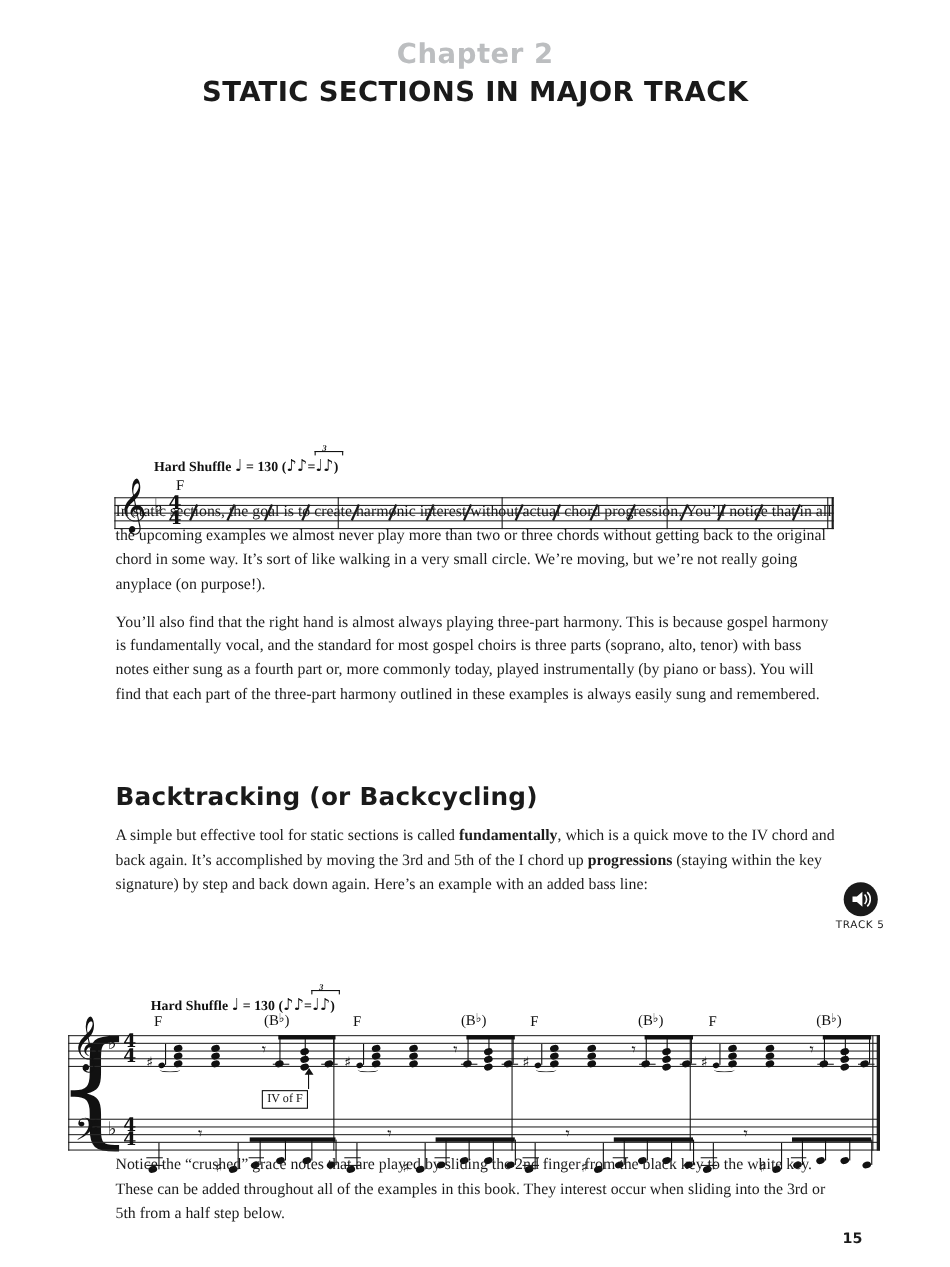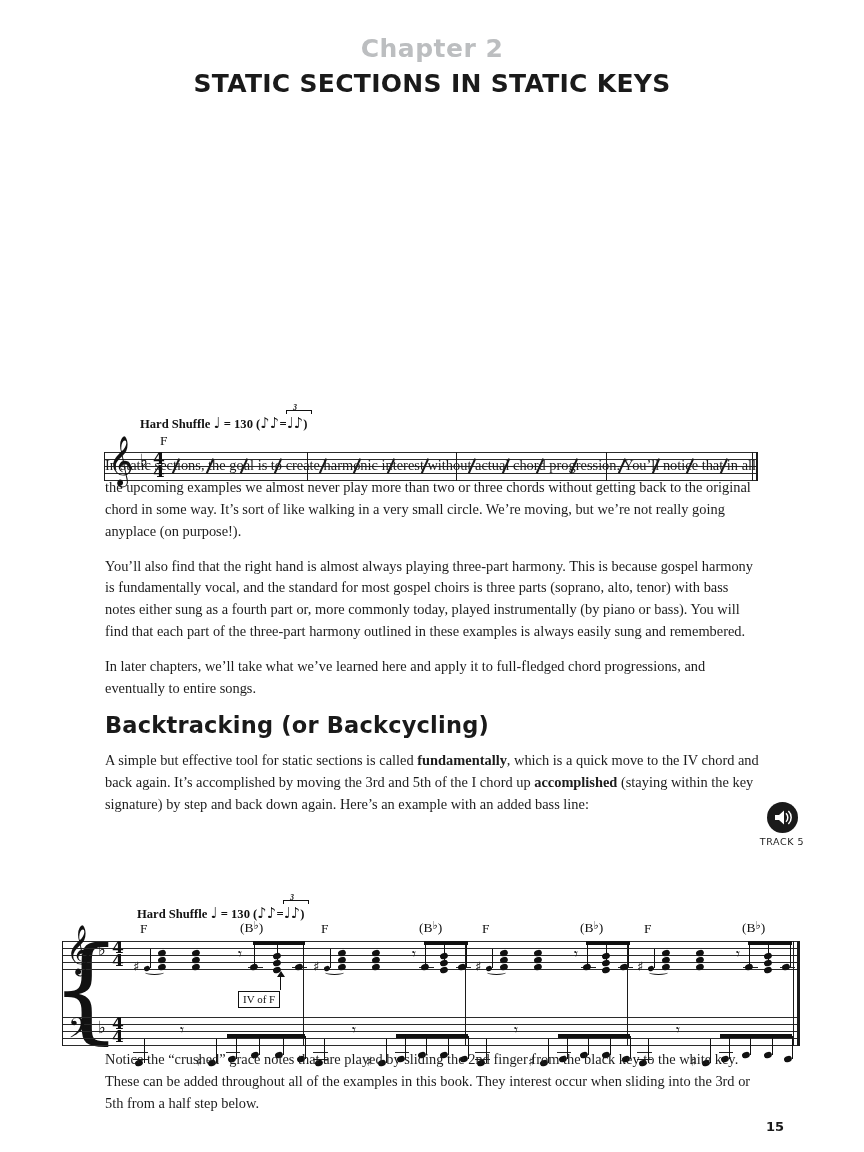"STATIC SECTIONS IN STATIC KEYS" div.chapter-subtitle { text: STATIC KEYS -> MAJOR TRACK }
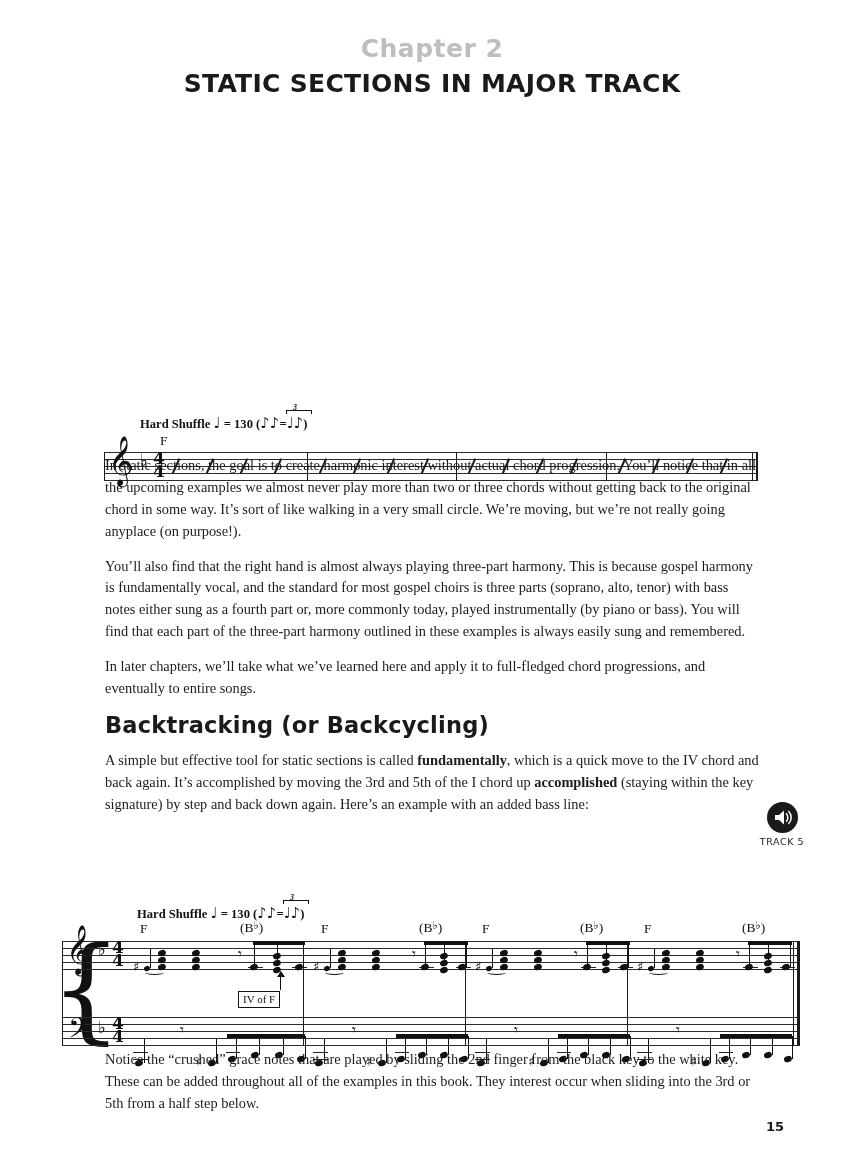"In later chapters, we’ll take" p.bt { html: <p>In later chapters, we’ll take what we’ve learned here and apply it to full-fledged chord progressions, and eventually to entire songs.</p> -> none }
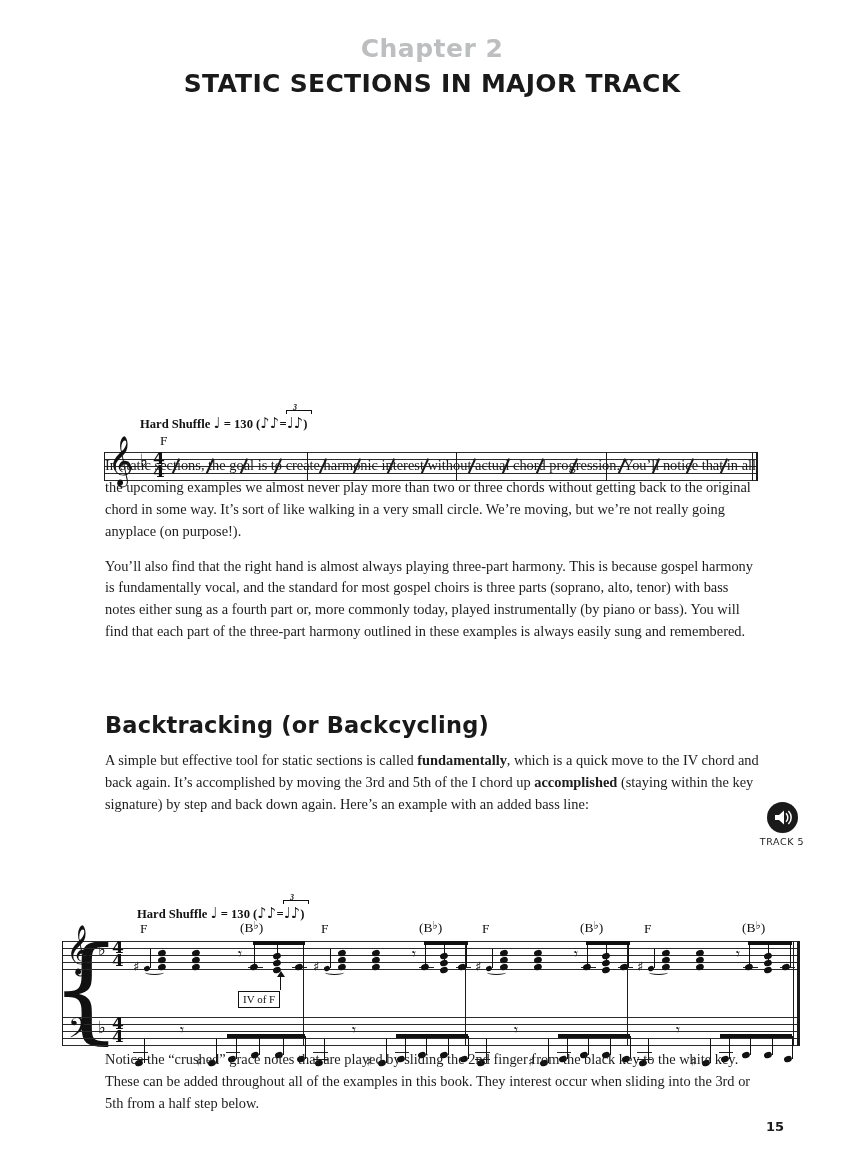"accomplished" b { text: accomplished -> progressions }
